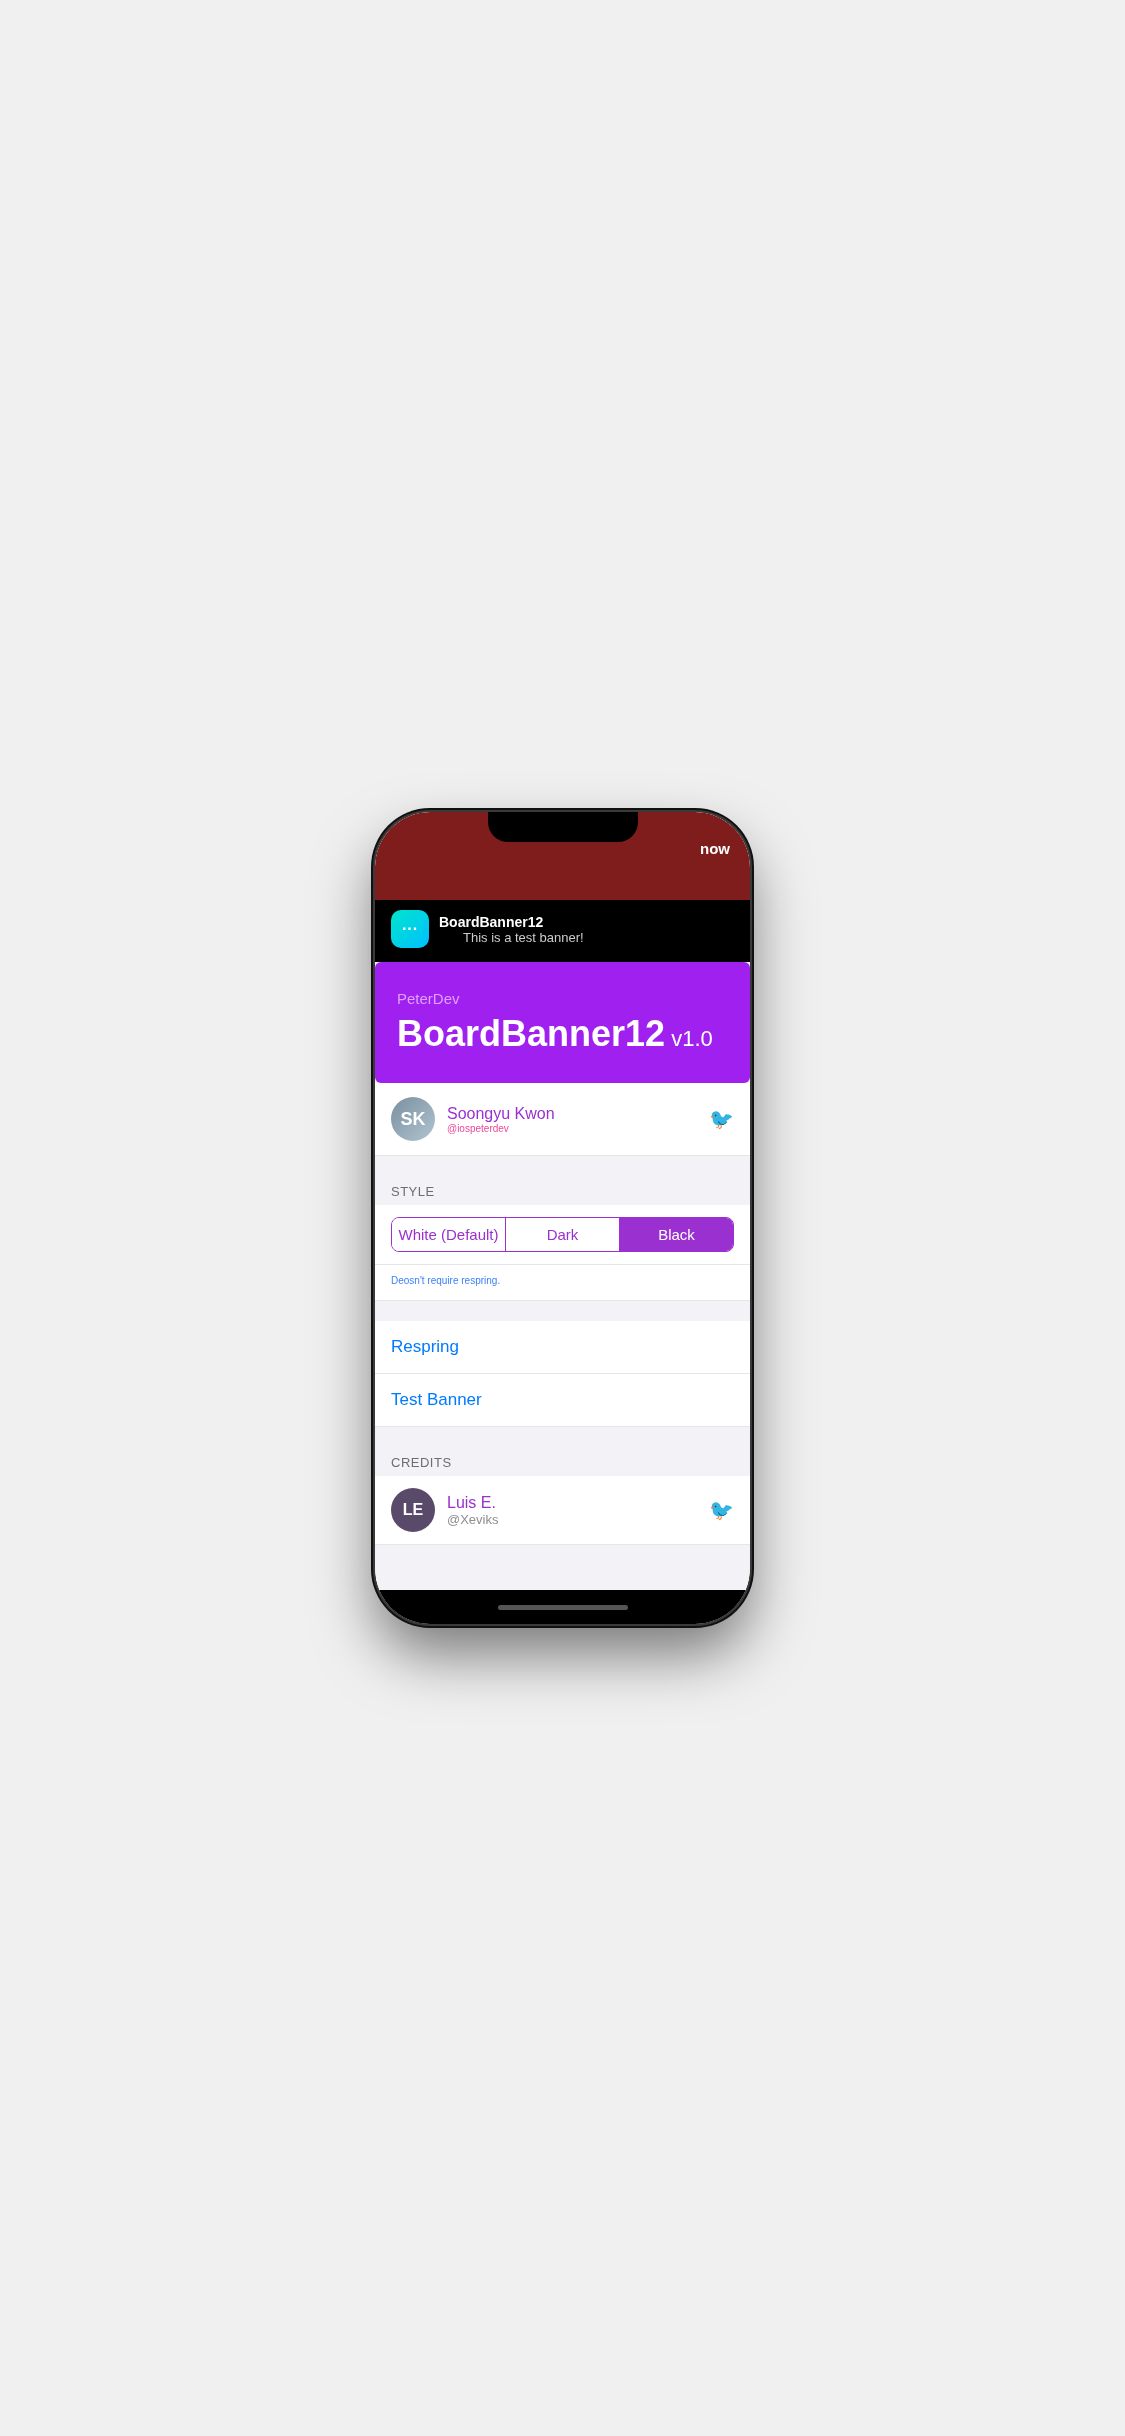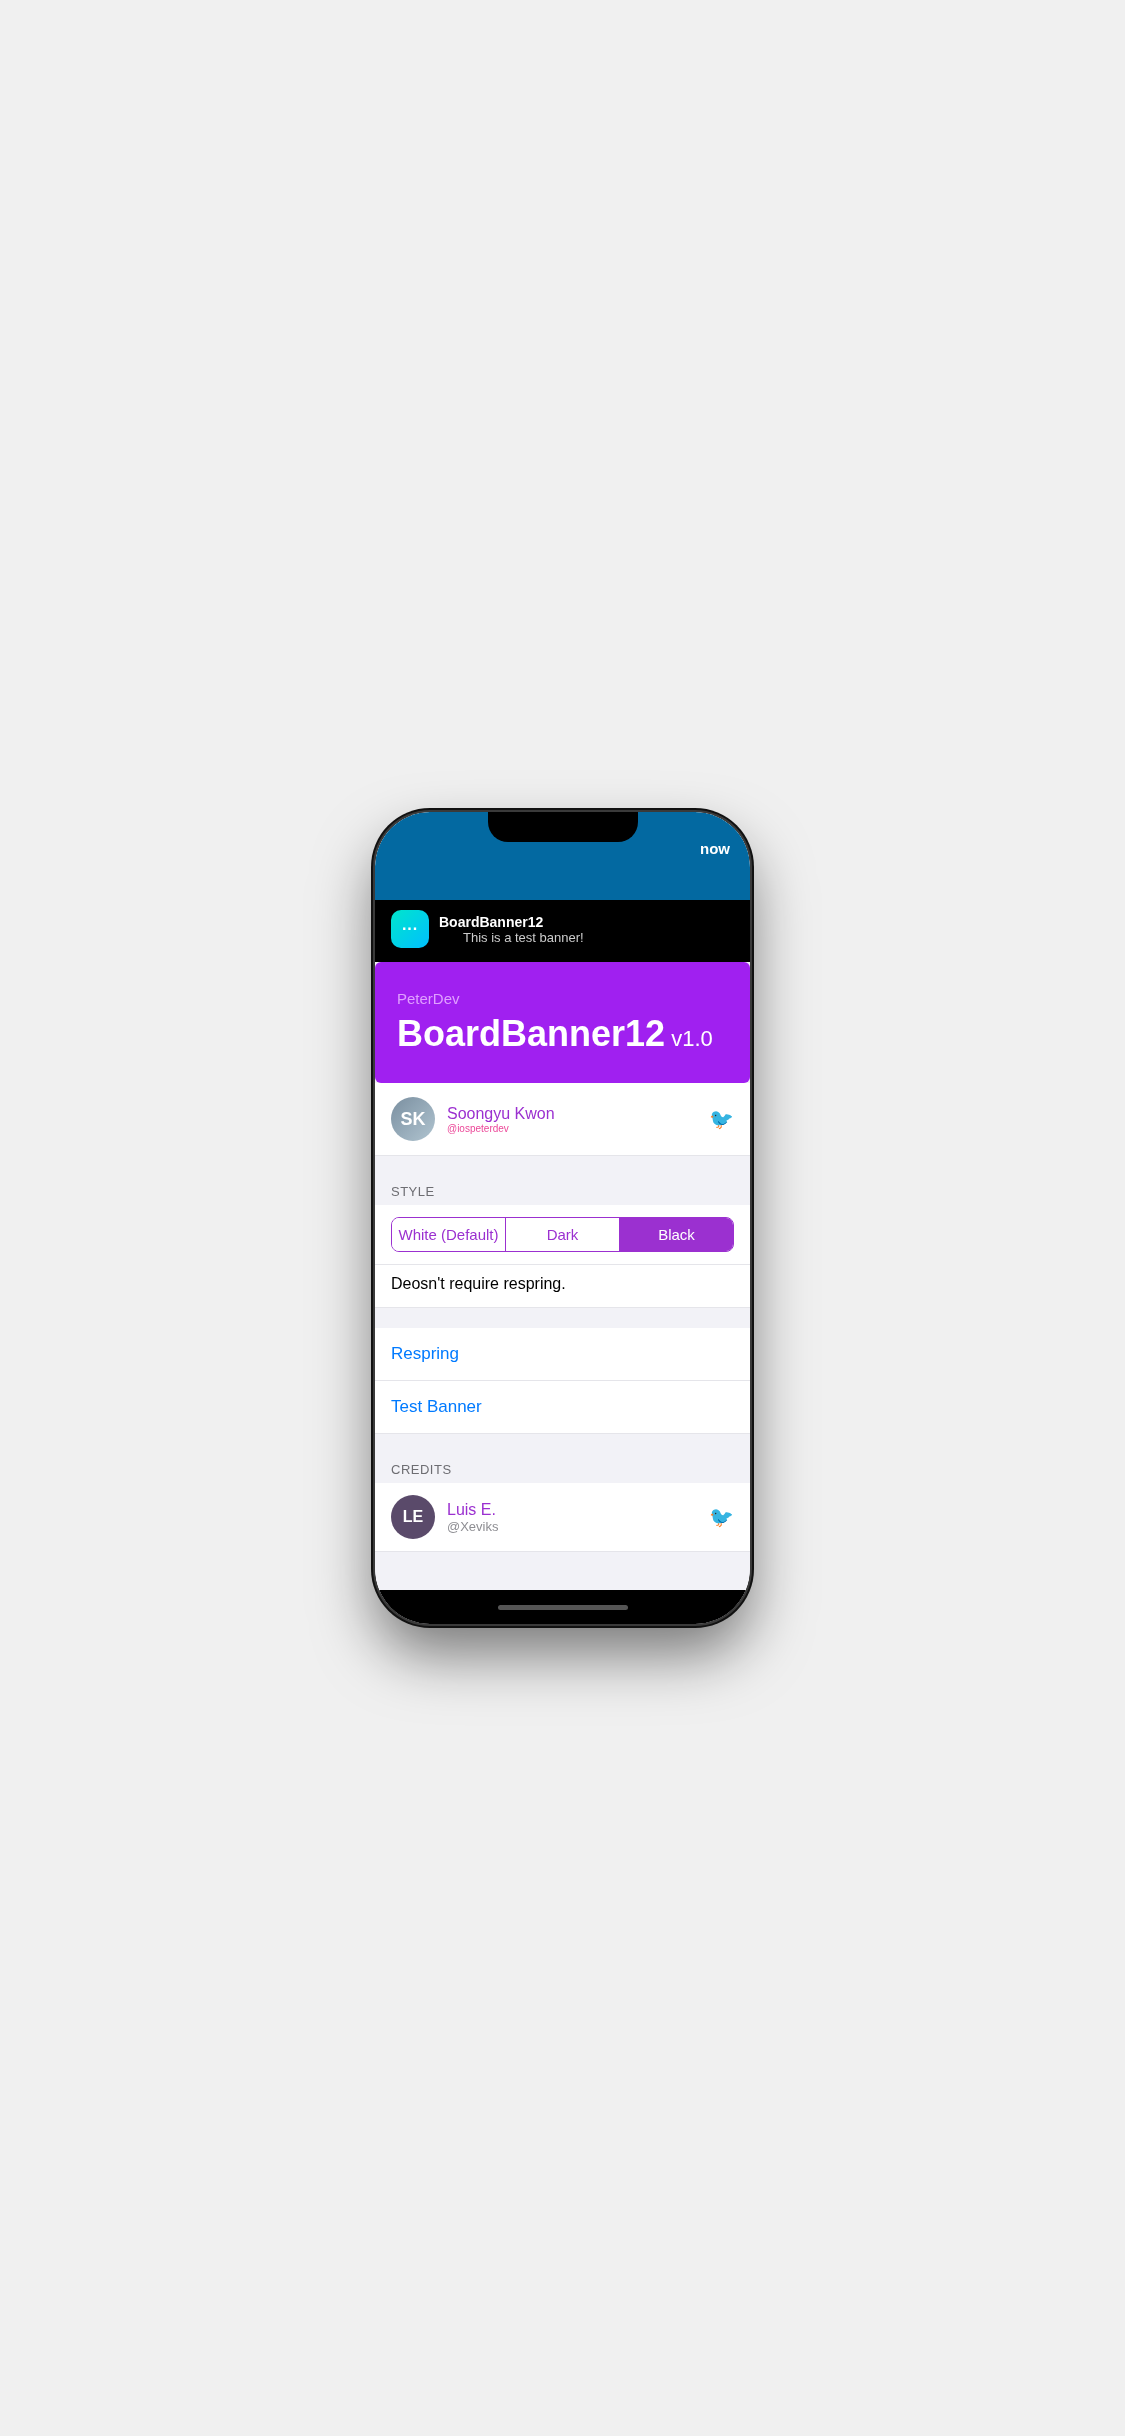"now" .notch-area { background: #0369a1 -> #7f1d1d }
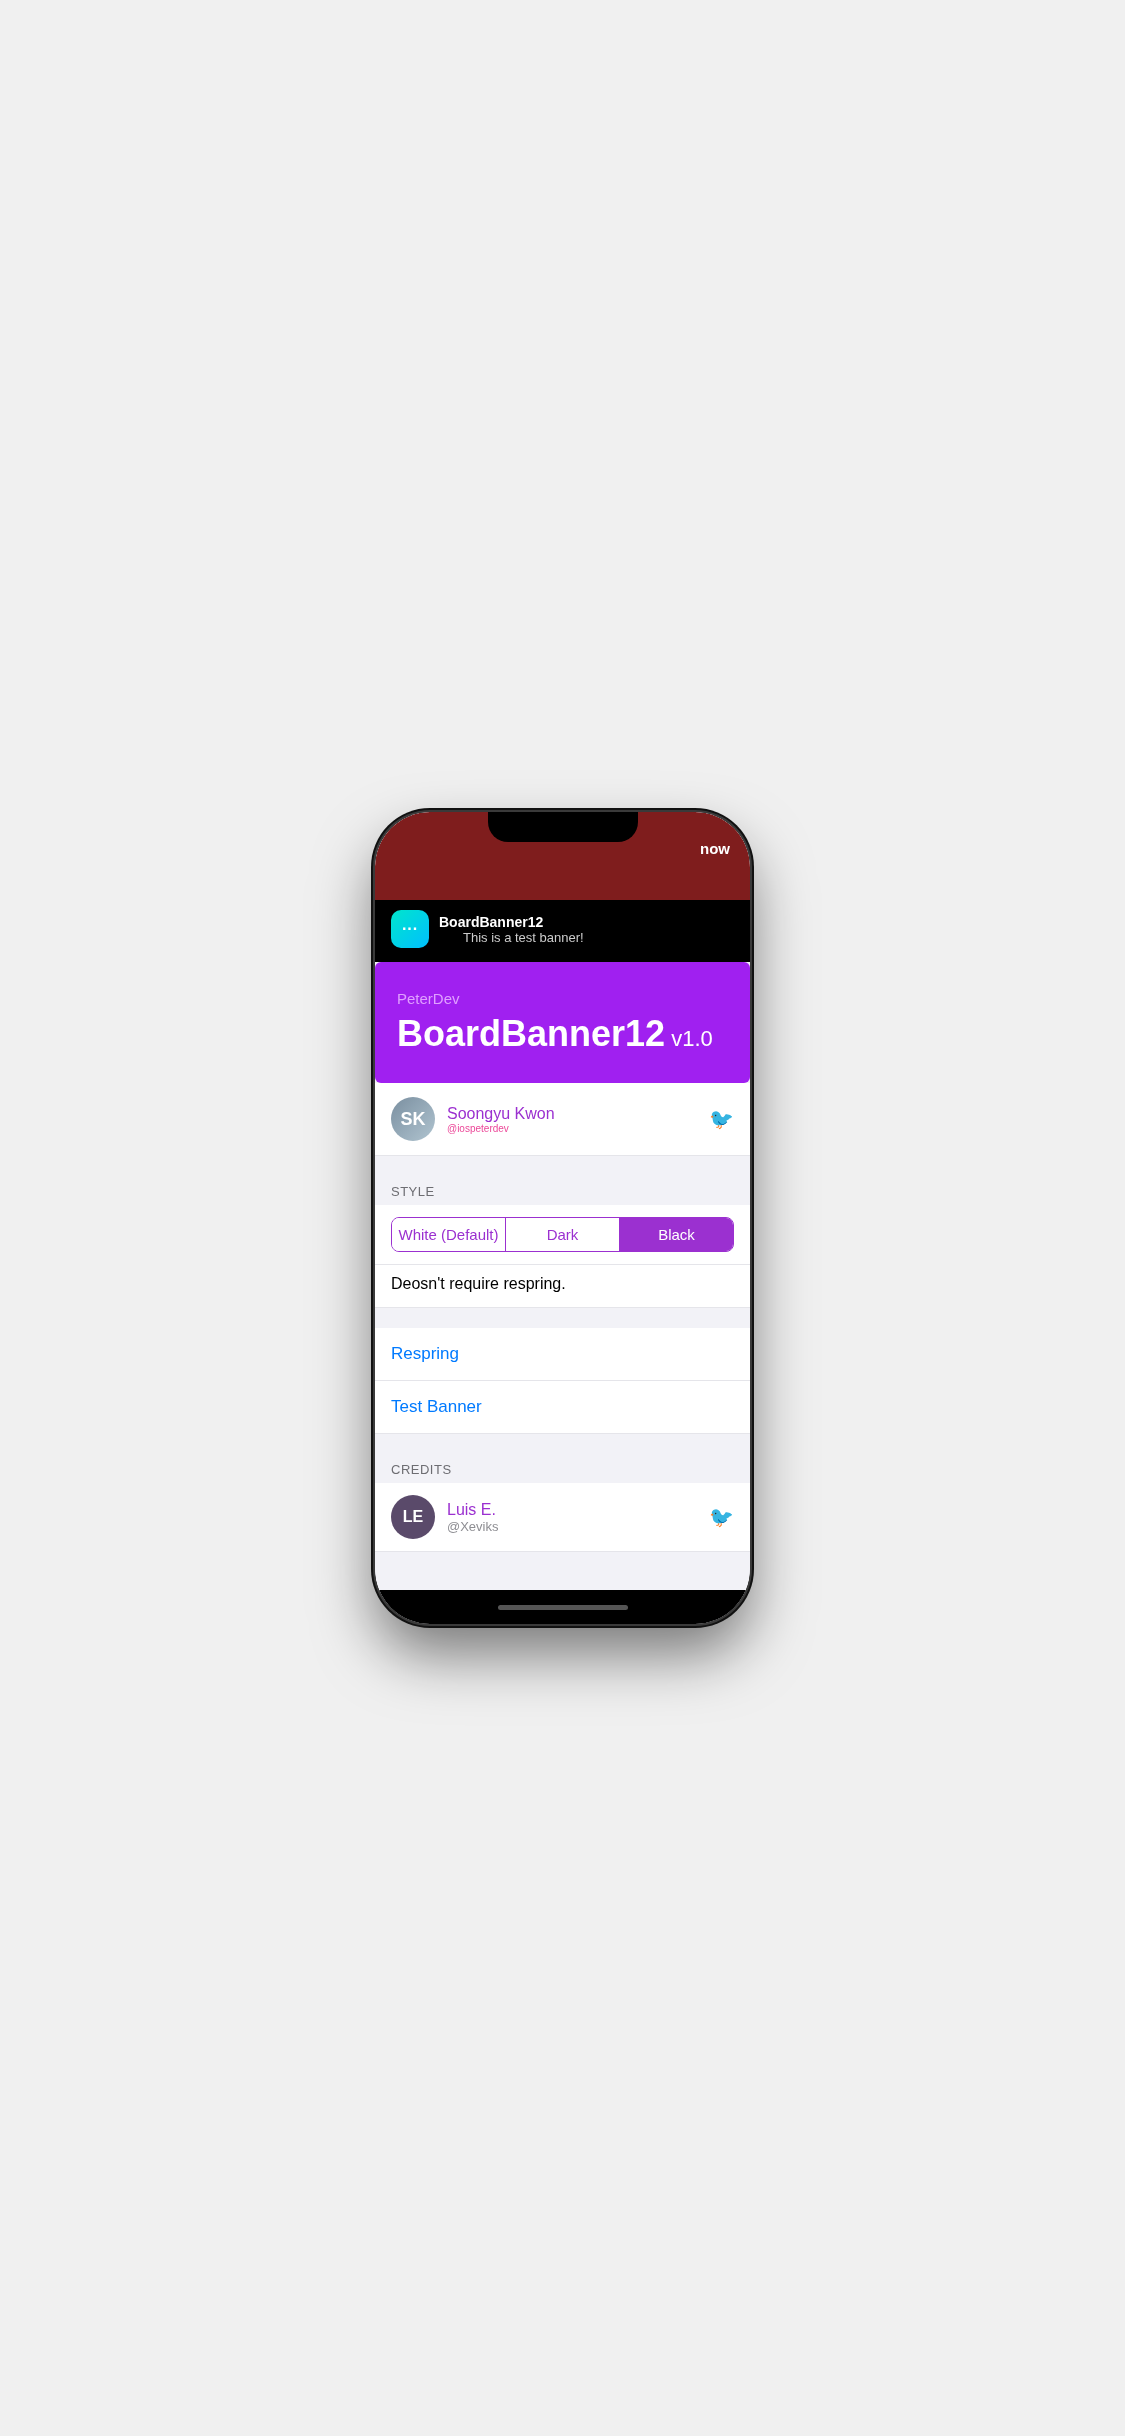"Deosn't require respring." .style-note { color: #000000 -> #3b82f6; font-size: 16px -> 10px }
